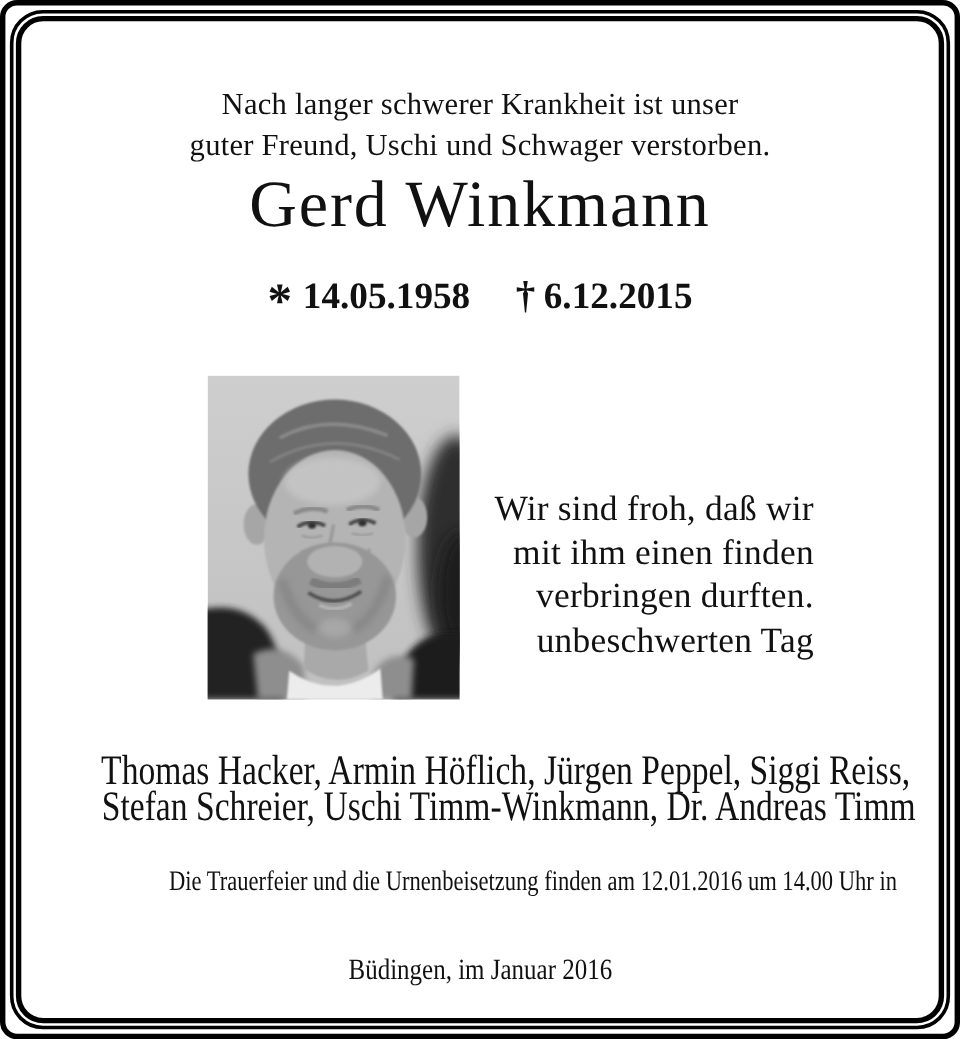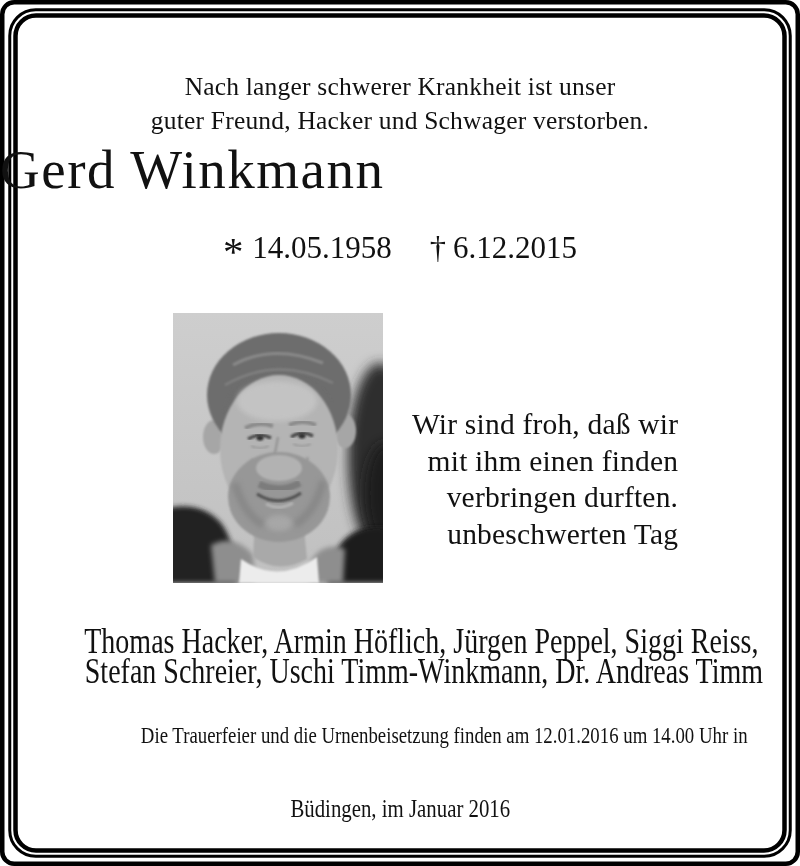"guter Freund, Hacker und Schwager" div { text: Hacker -> Uschi }
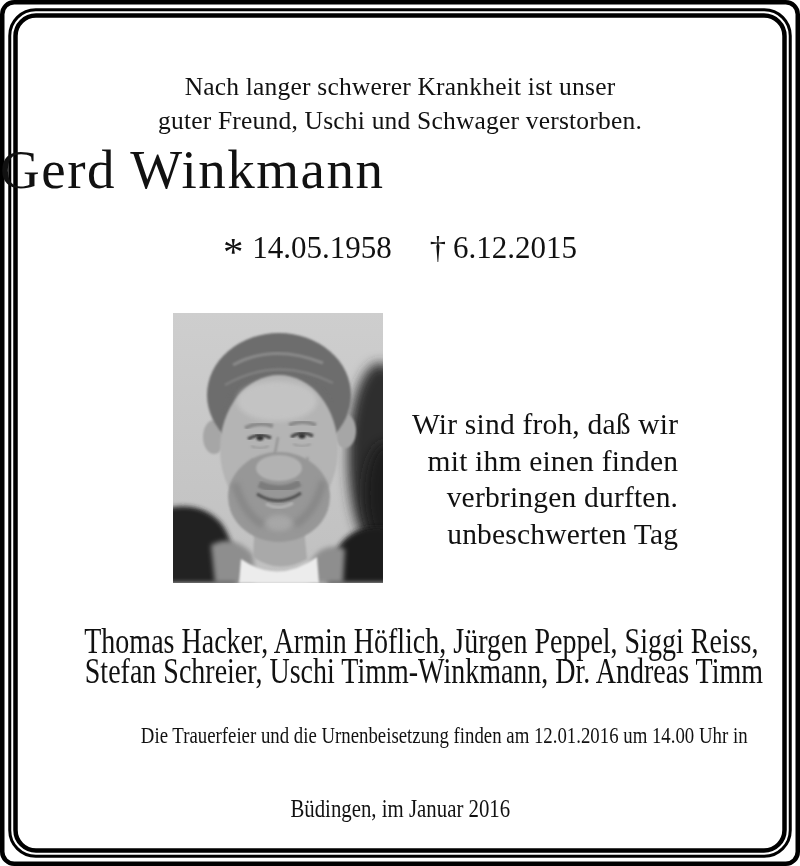"Gerd Winkmann" .name { text-align: left -> center }
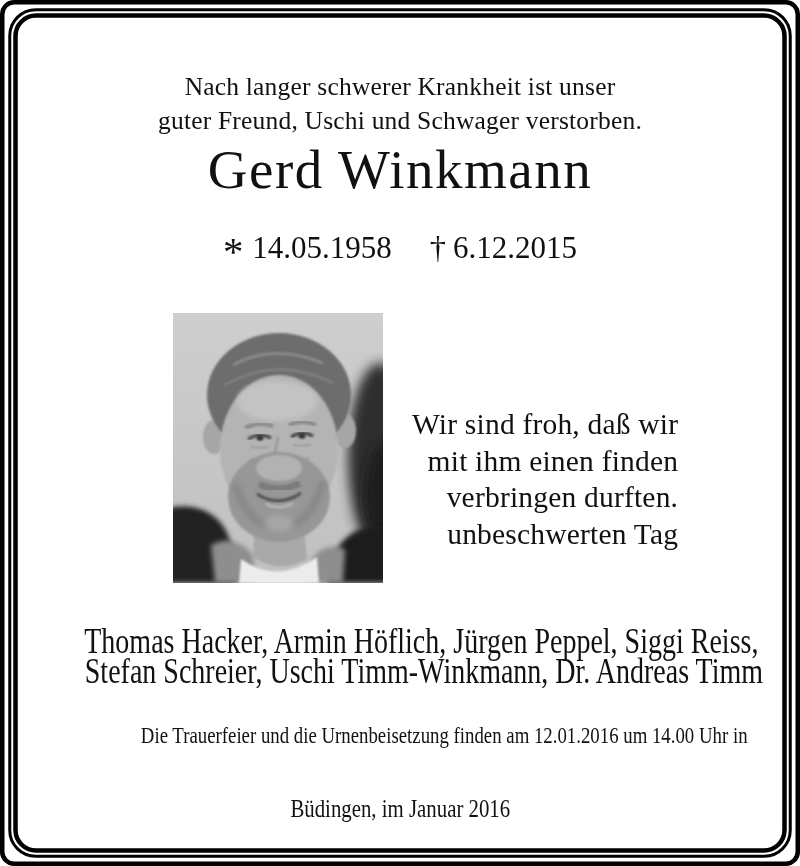"* 14.05.1958 † 6.12.2015" .dates { font-weight: none -> bold }
